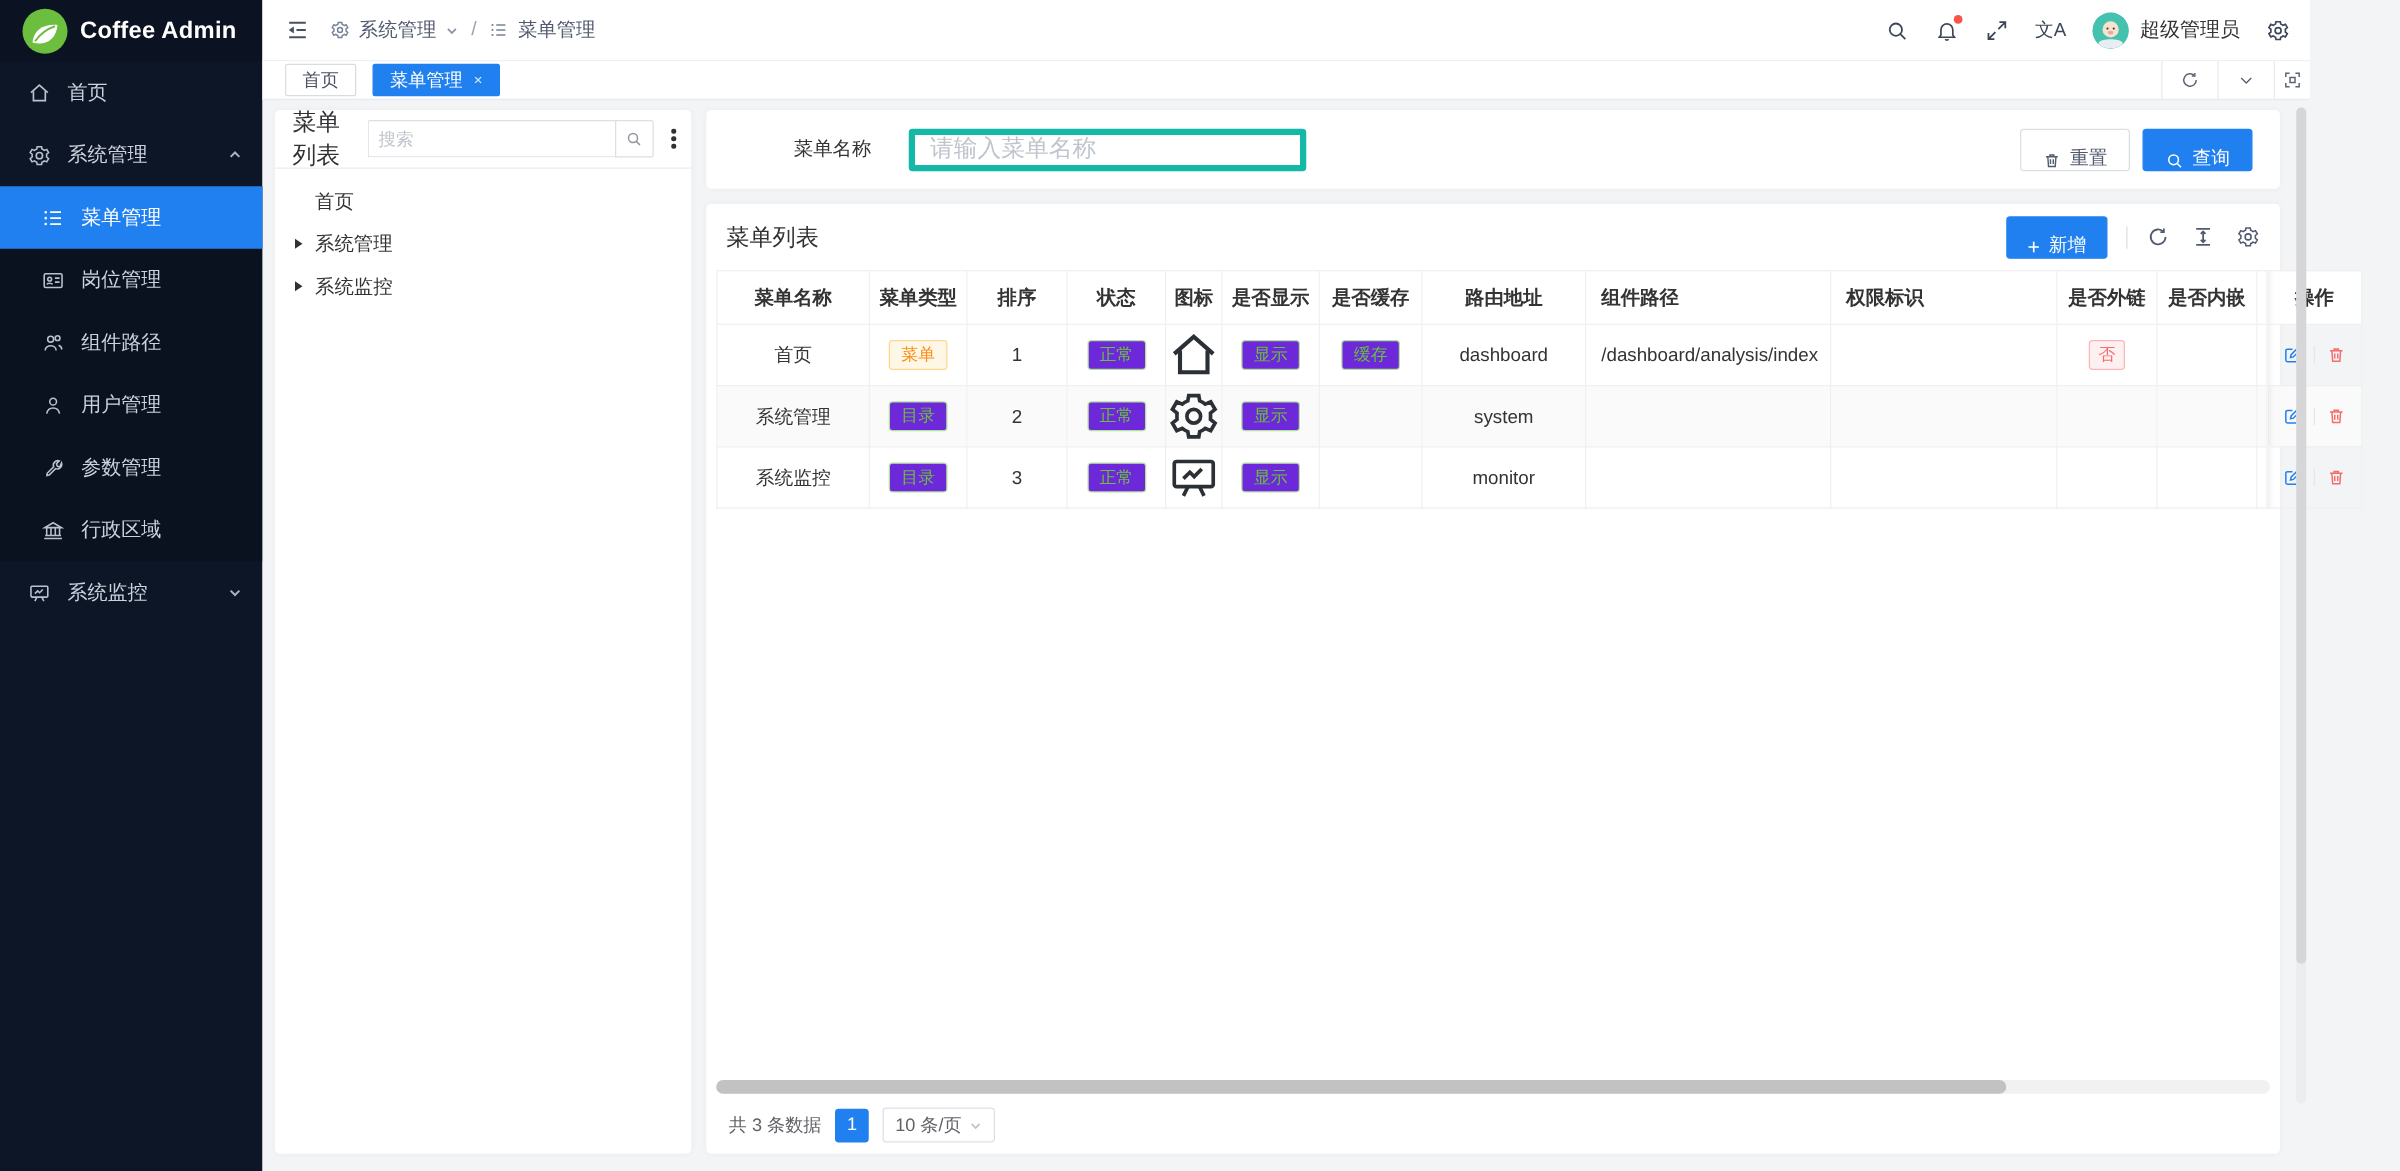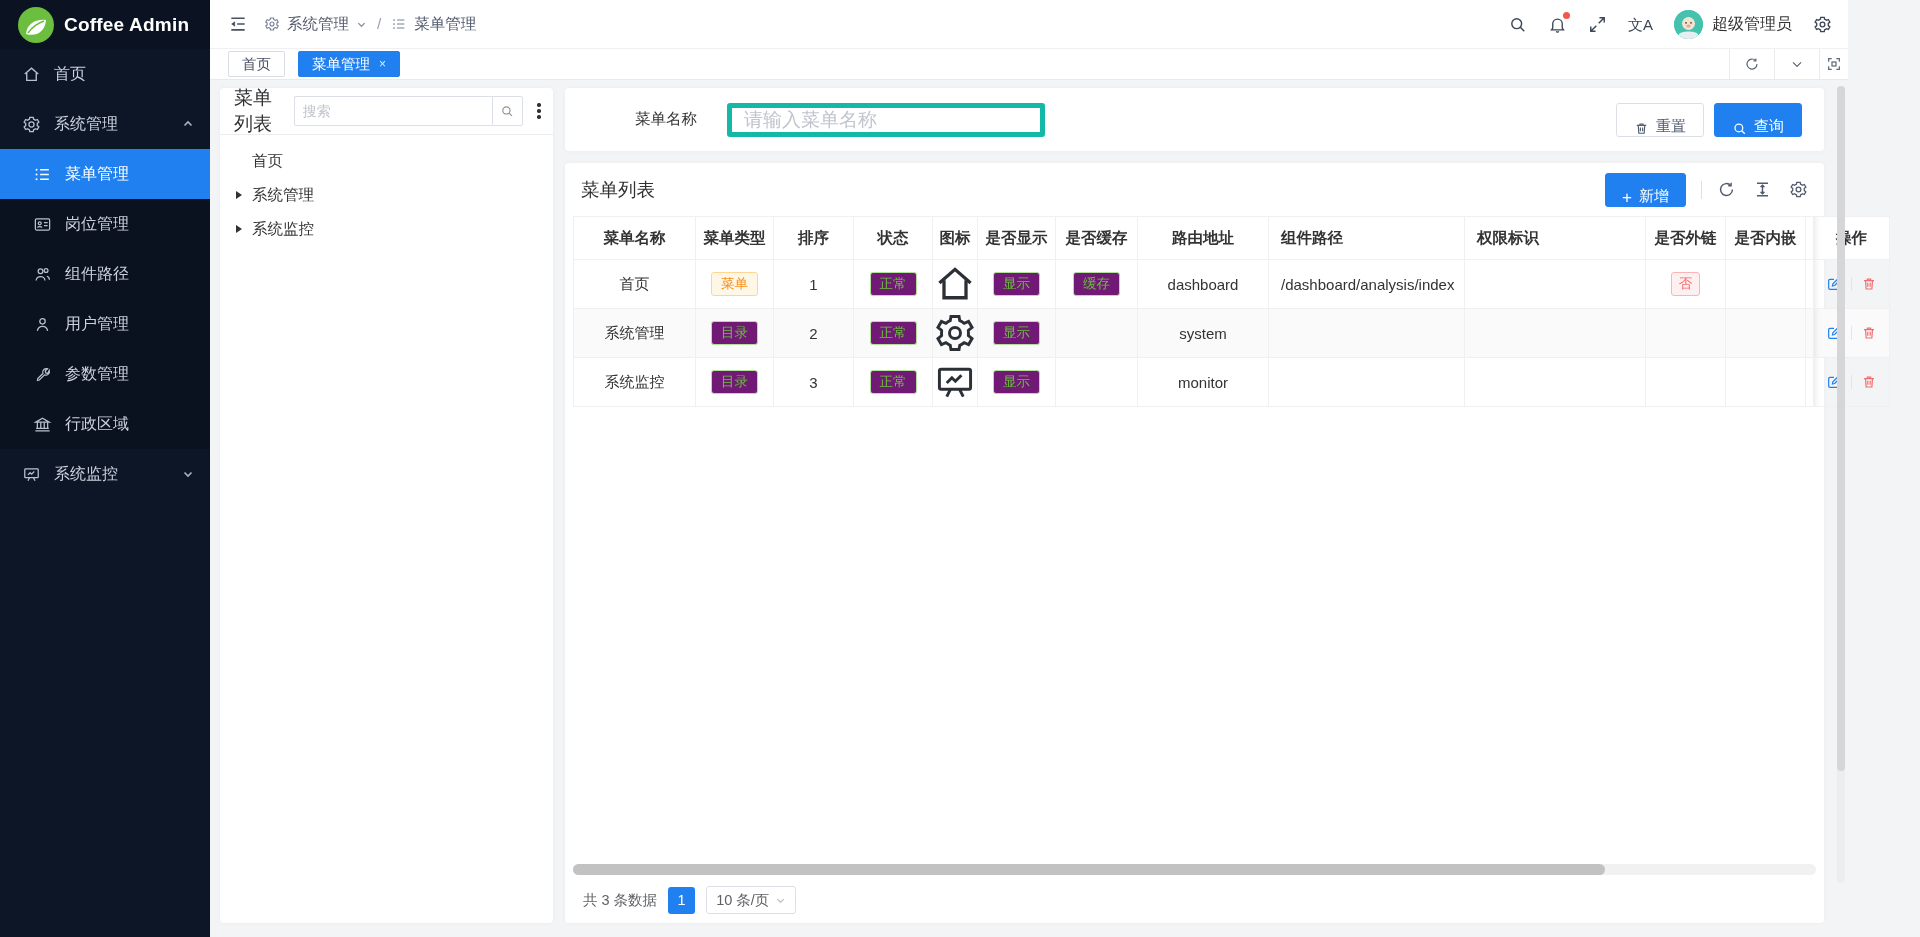"正常" .tag-success { background: #701a75 -> #6d28d9 }
